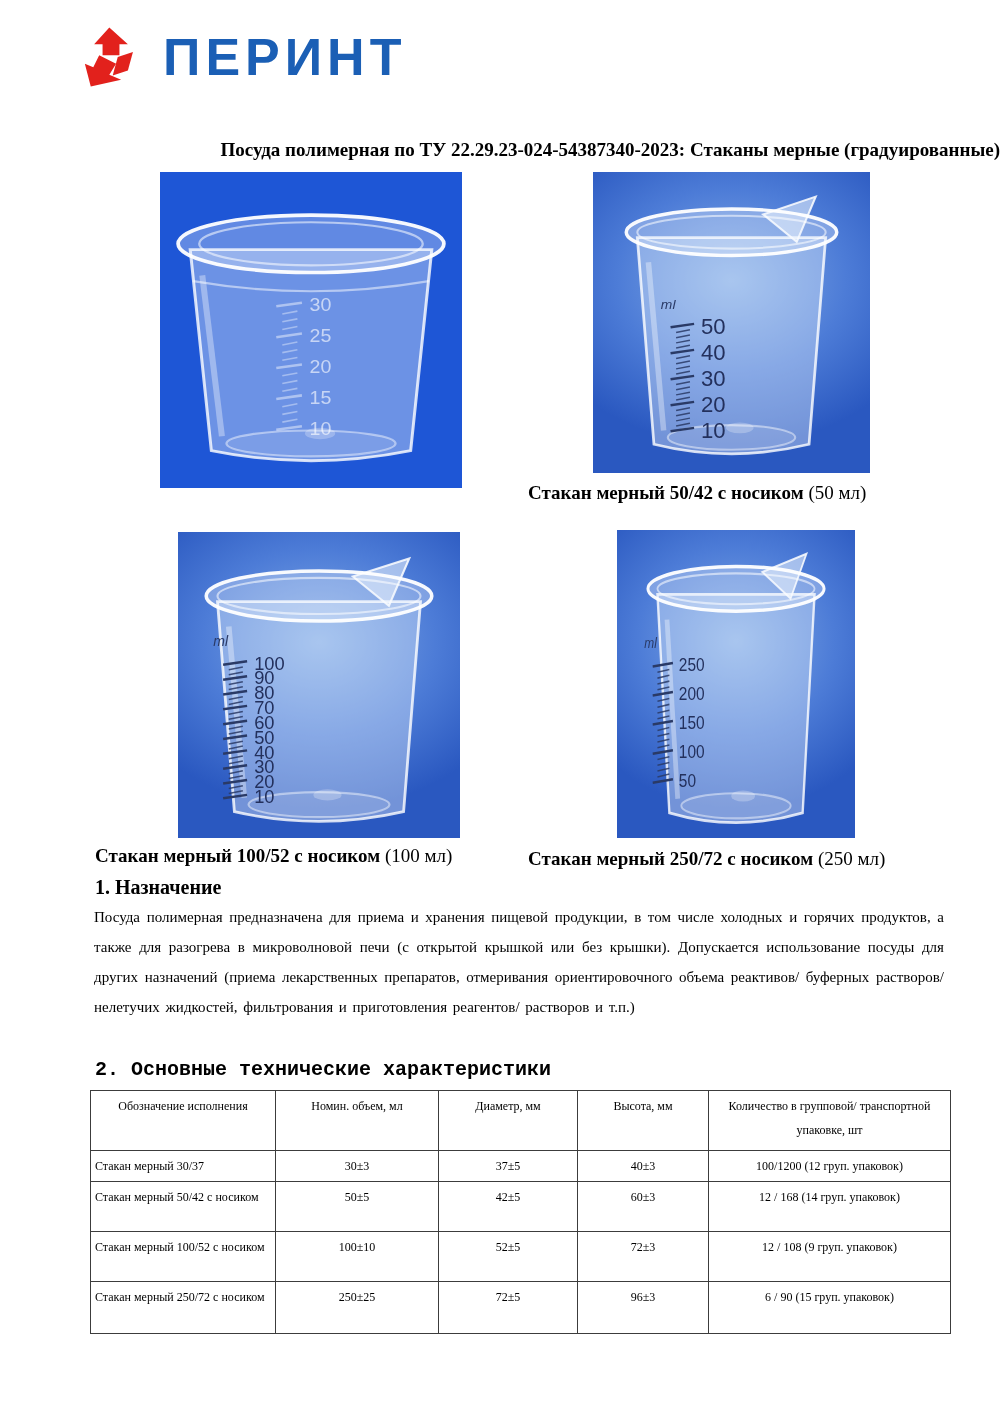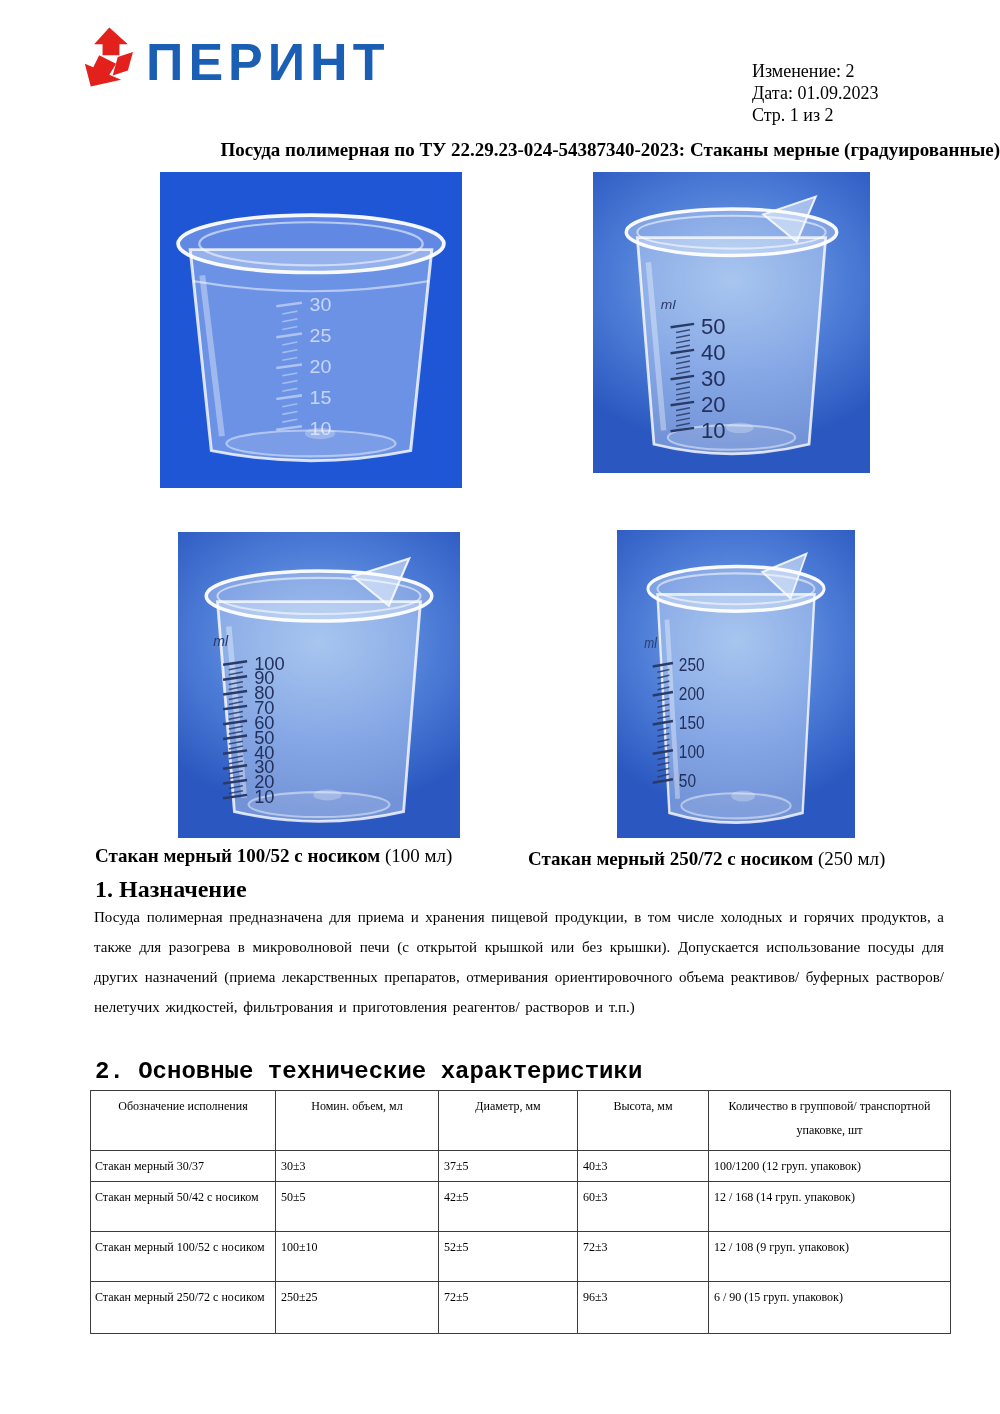"ПЕРИНТ" .logo { align-items: flex-end -> center; gap: 8px -> 25px }
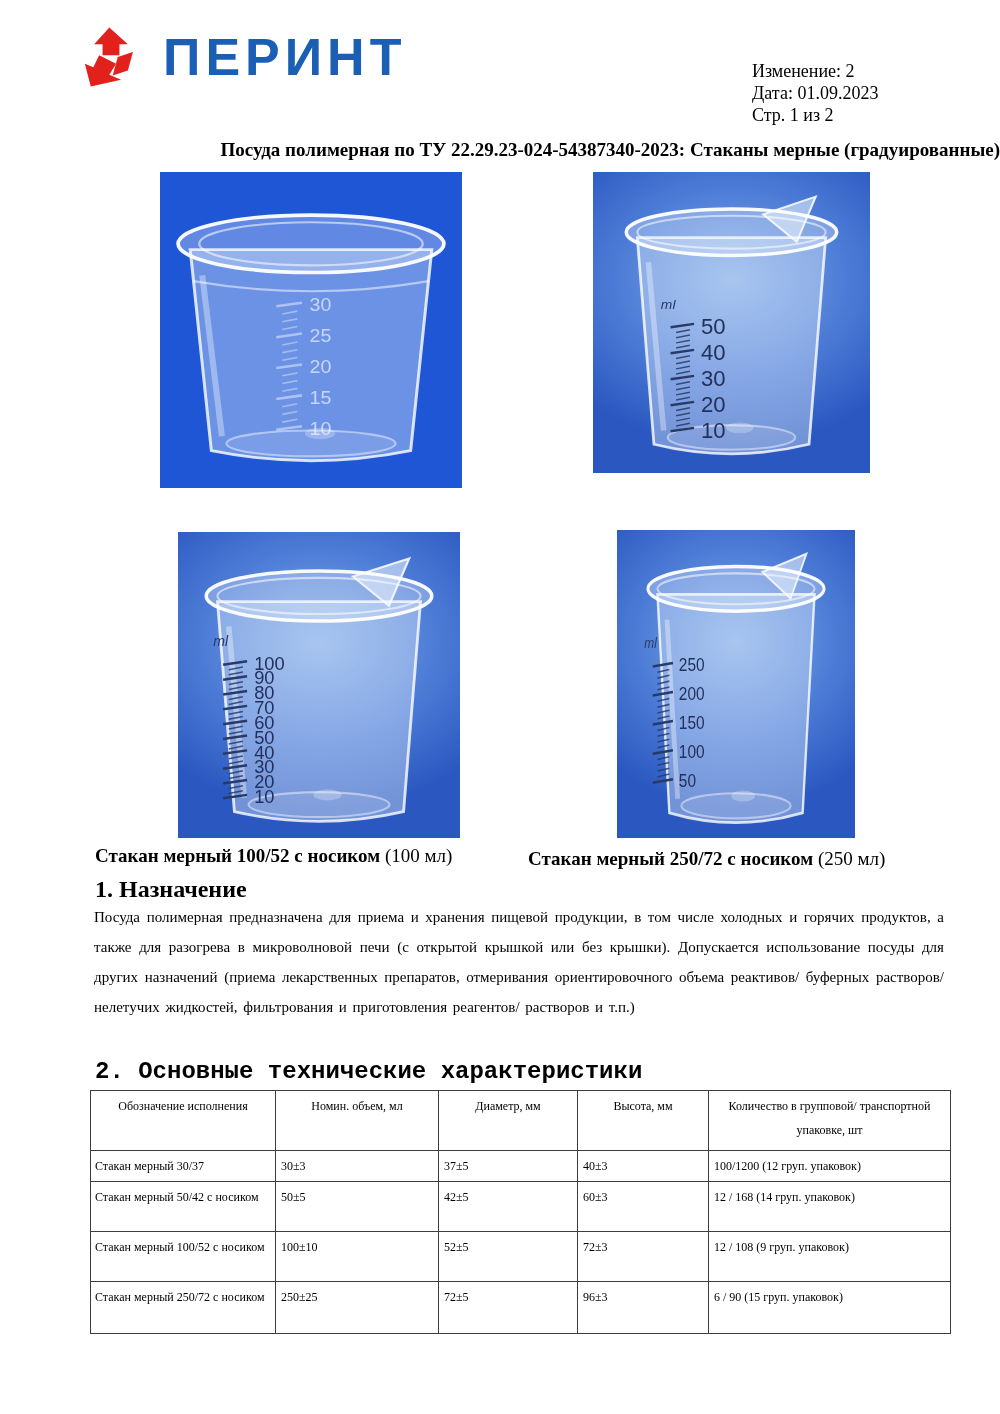"Изменение: 2" div.doc-info { html: <div> <div>Изменение: 2</div> <div>Дата: 01.09.2023</div> <div>Стр. 1 из 2</div> </div> -> none }
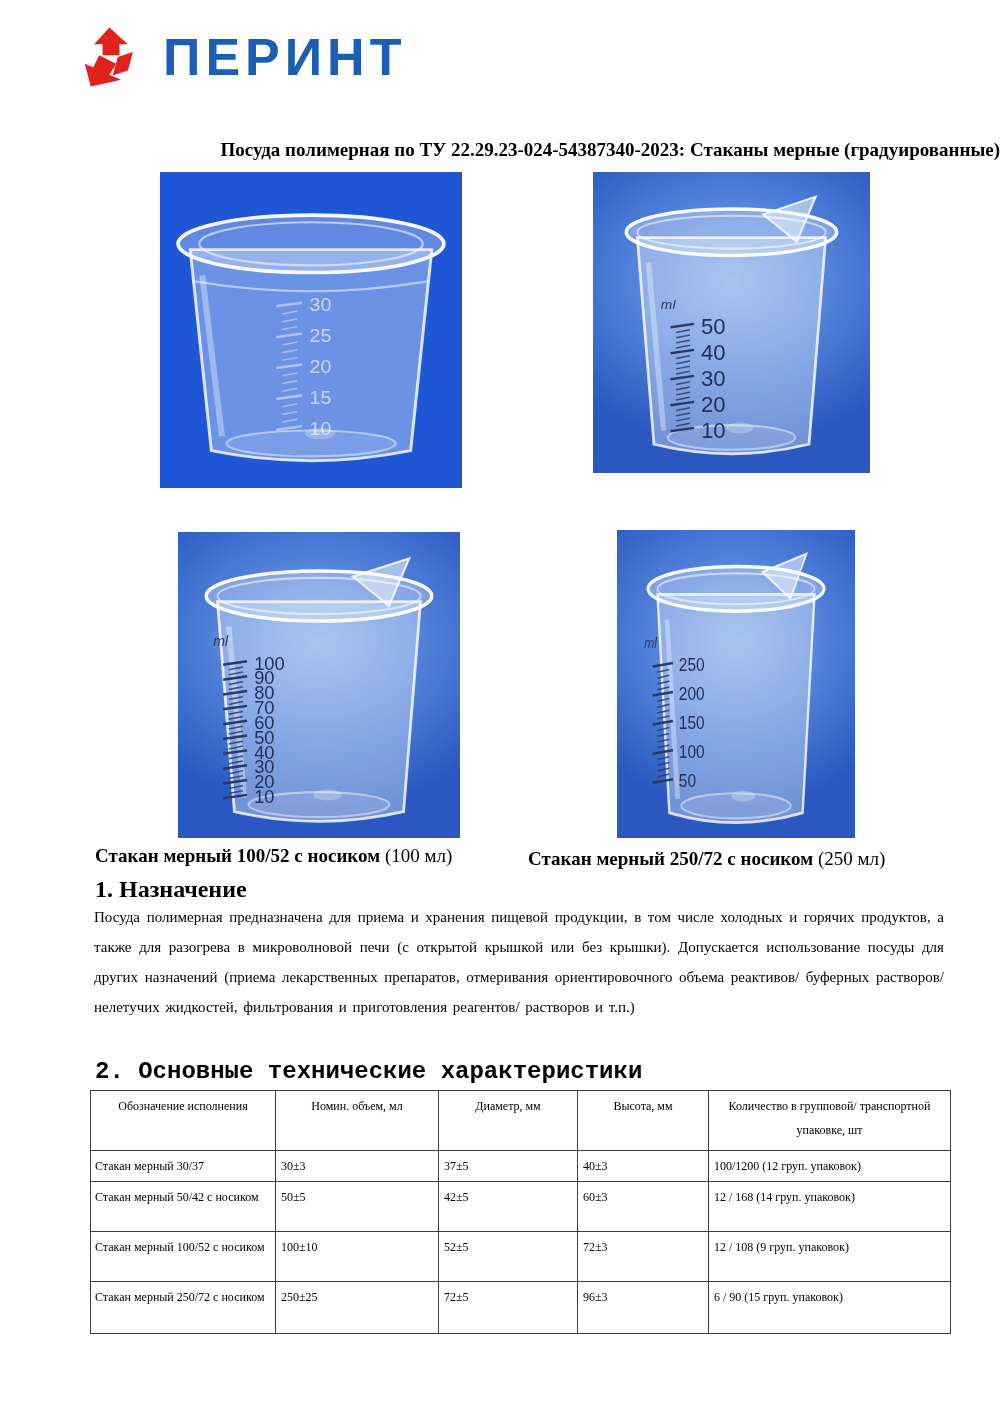"Стакан мерный 50/42 с носиком (50" div.caption { html: none -> <div> <b>Стакан мерный 50/42 с носиком</b><span> (50 мл)</span> </div> }
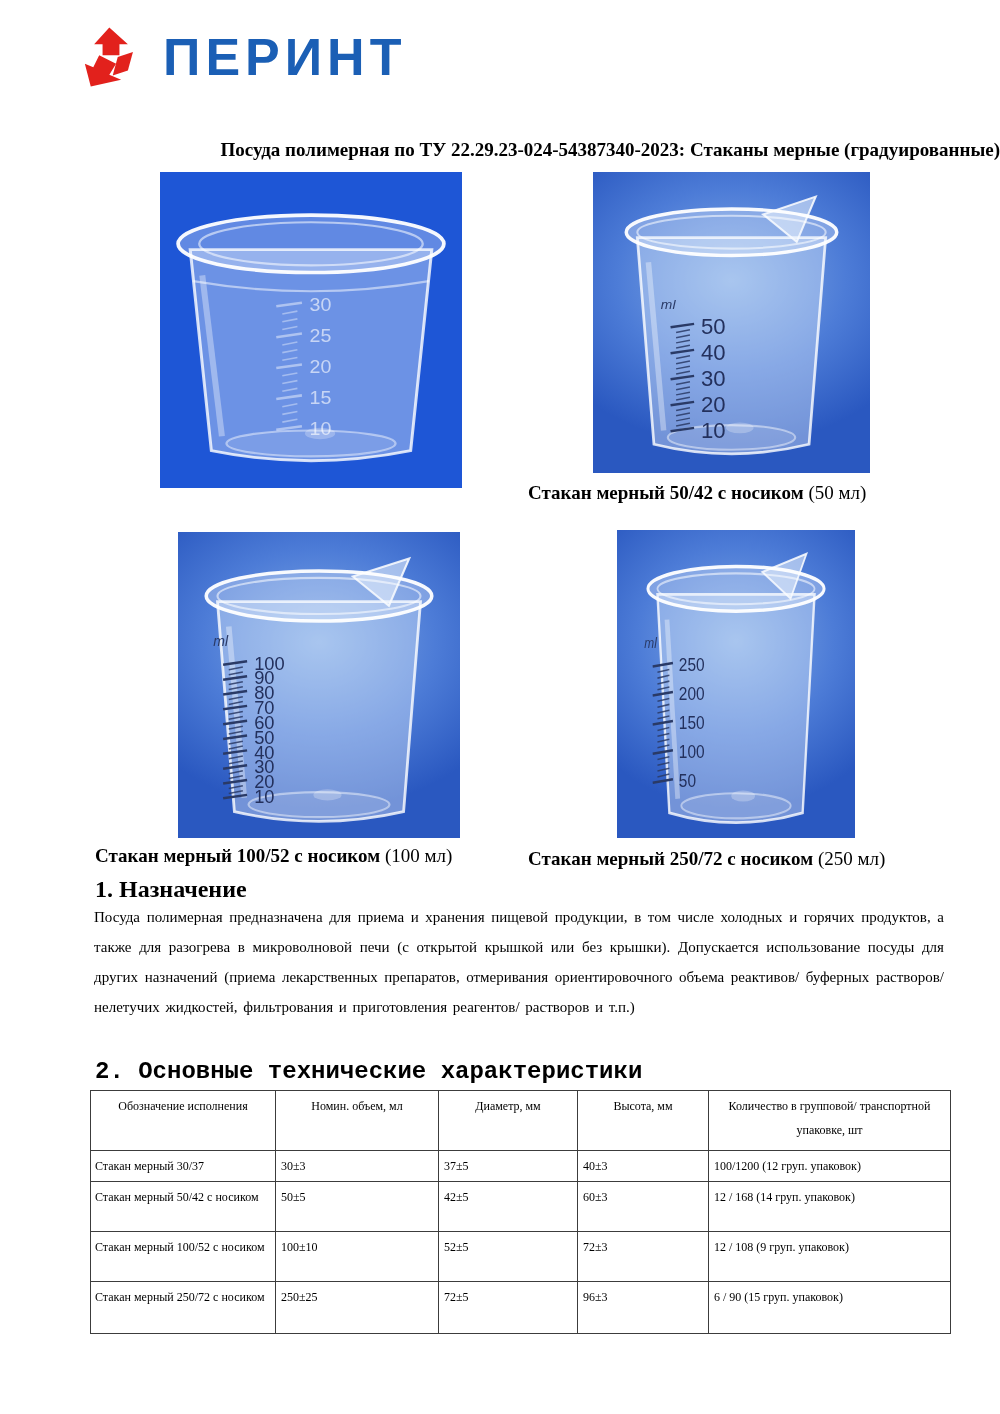"1. Назначение" .sec-head { font-size: 24px -> 20px }
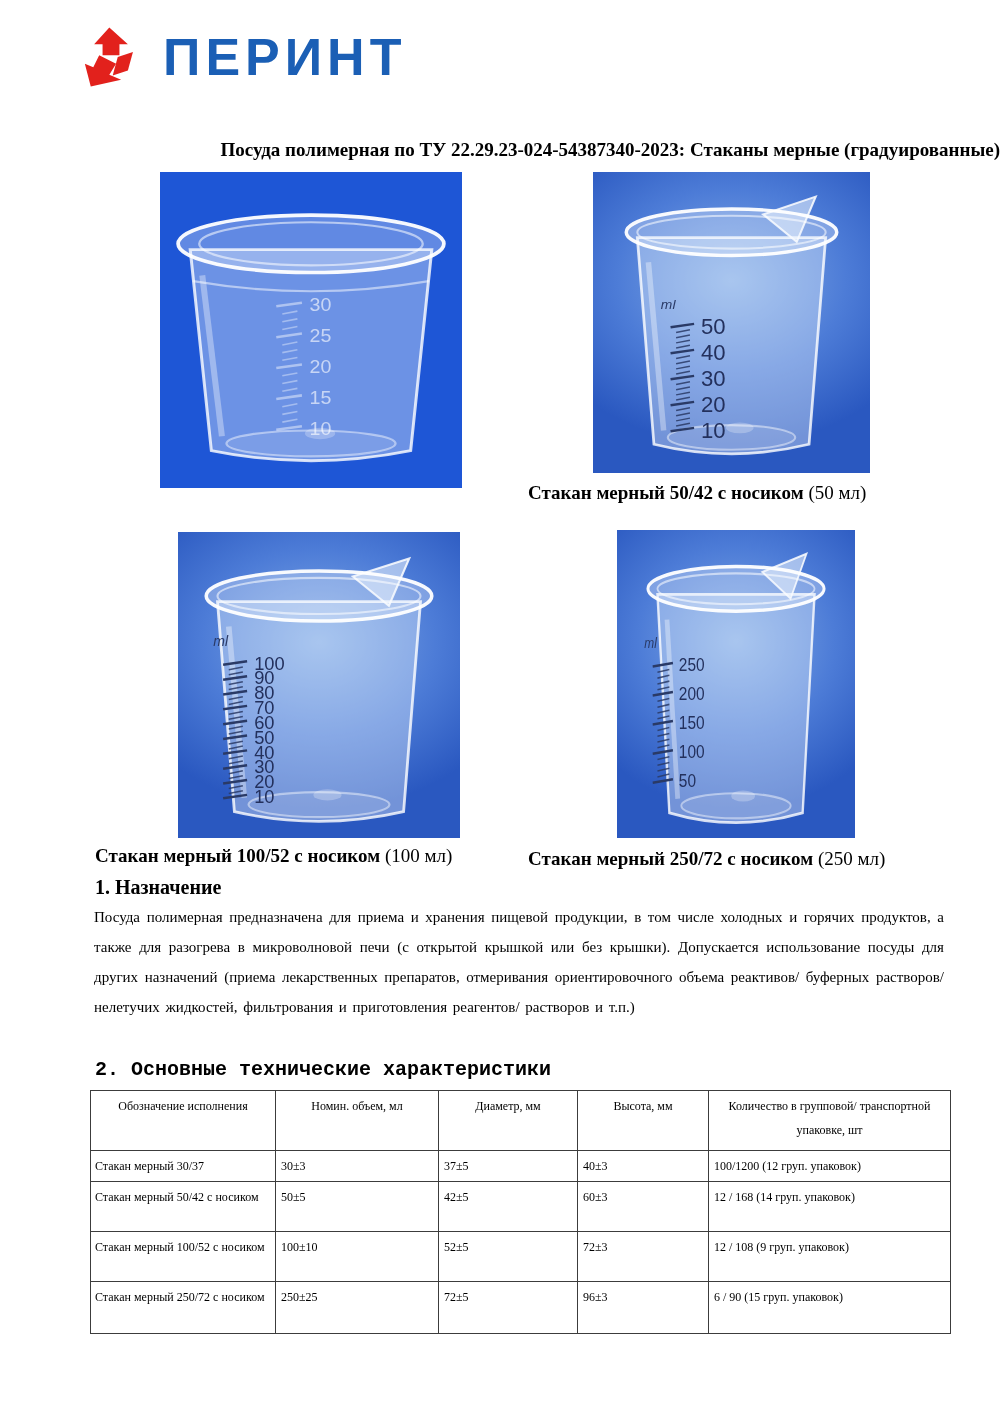"30±3" .spec-table td.c { text-align: none -> center }
